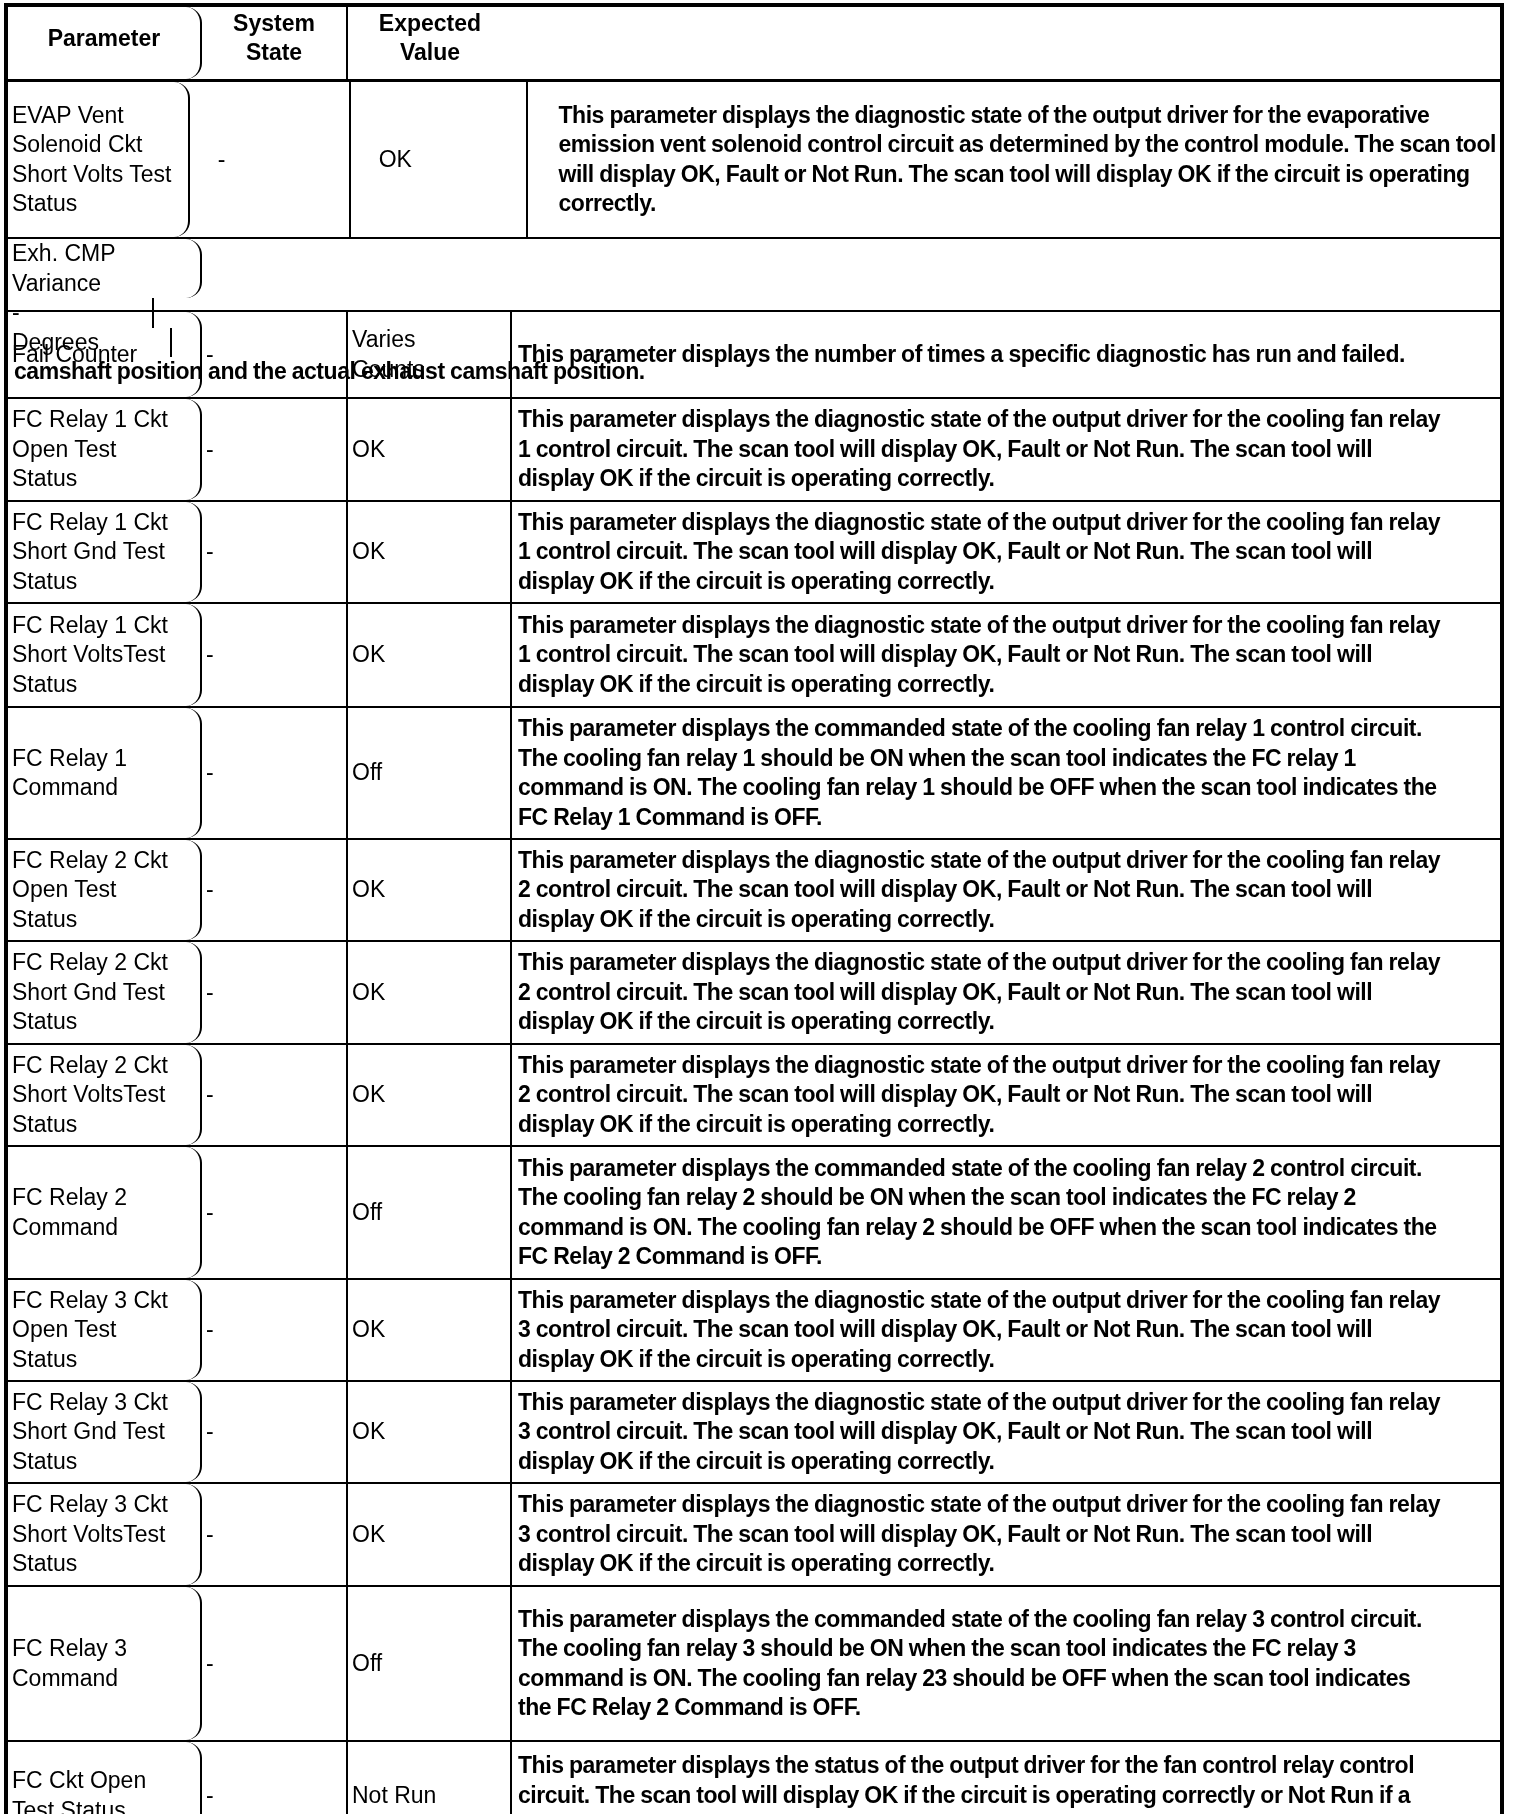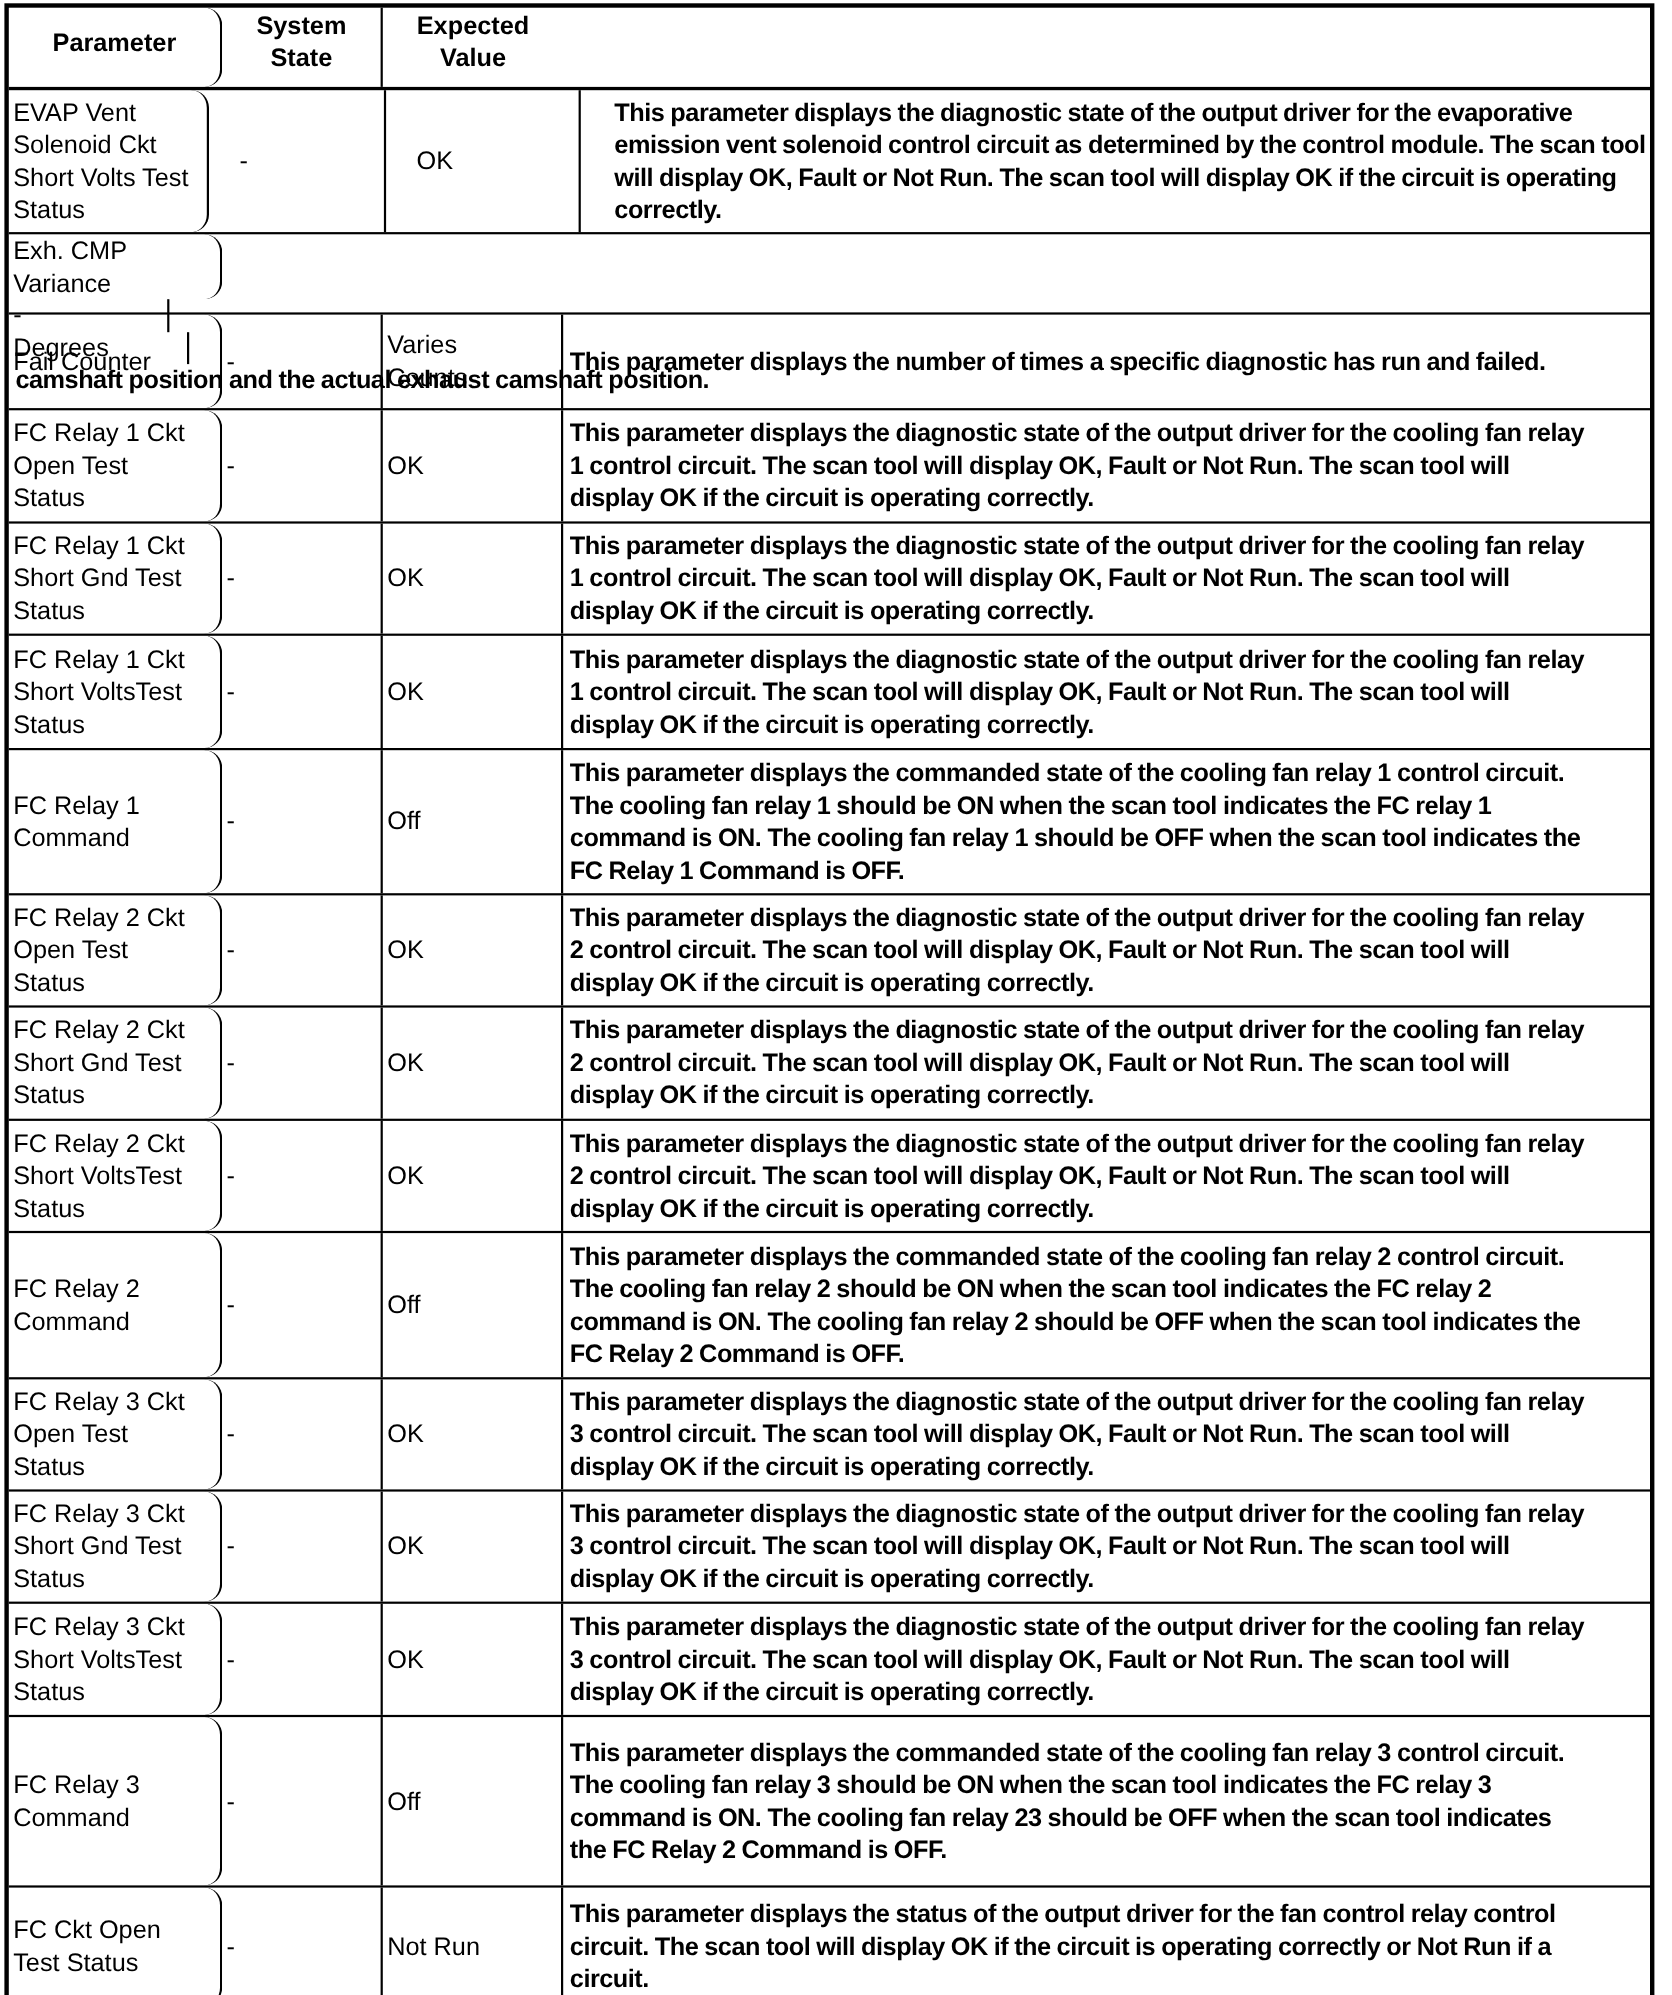"EVAP Vent" div.row { height: 131px -> 157px }
